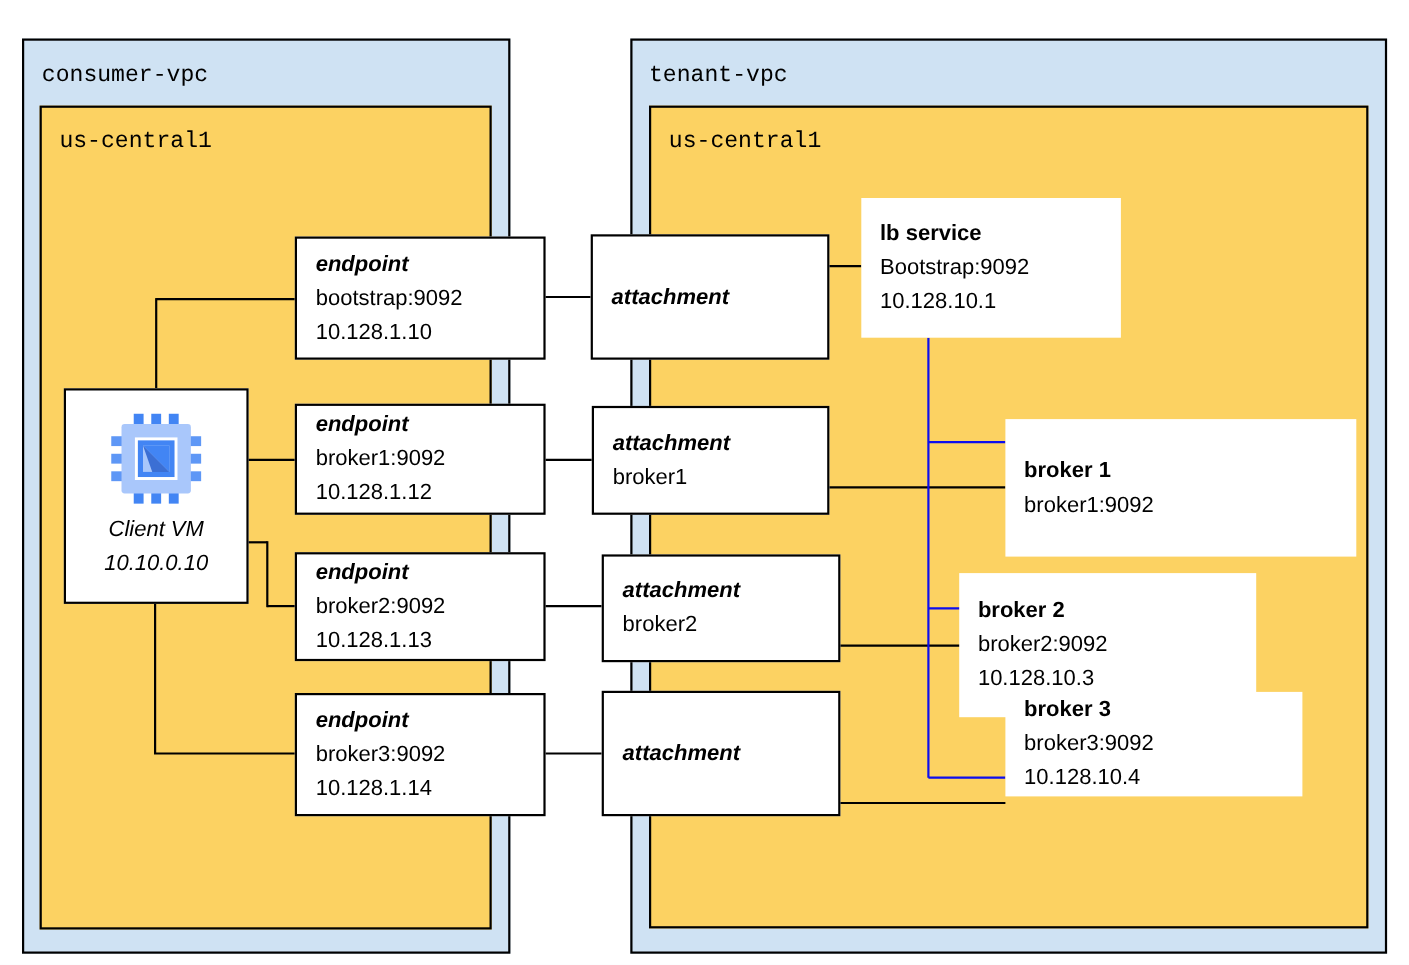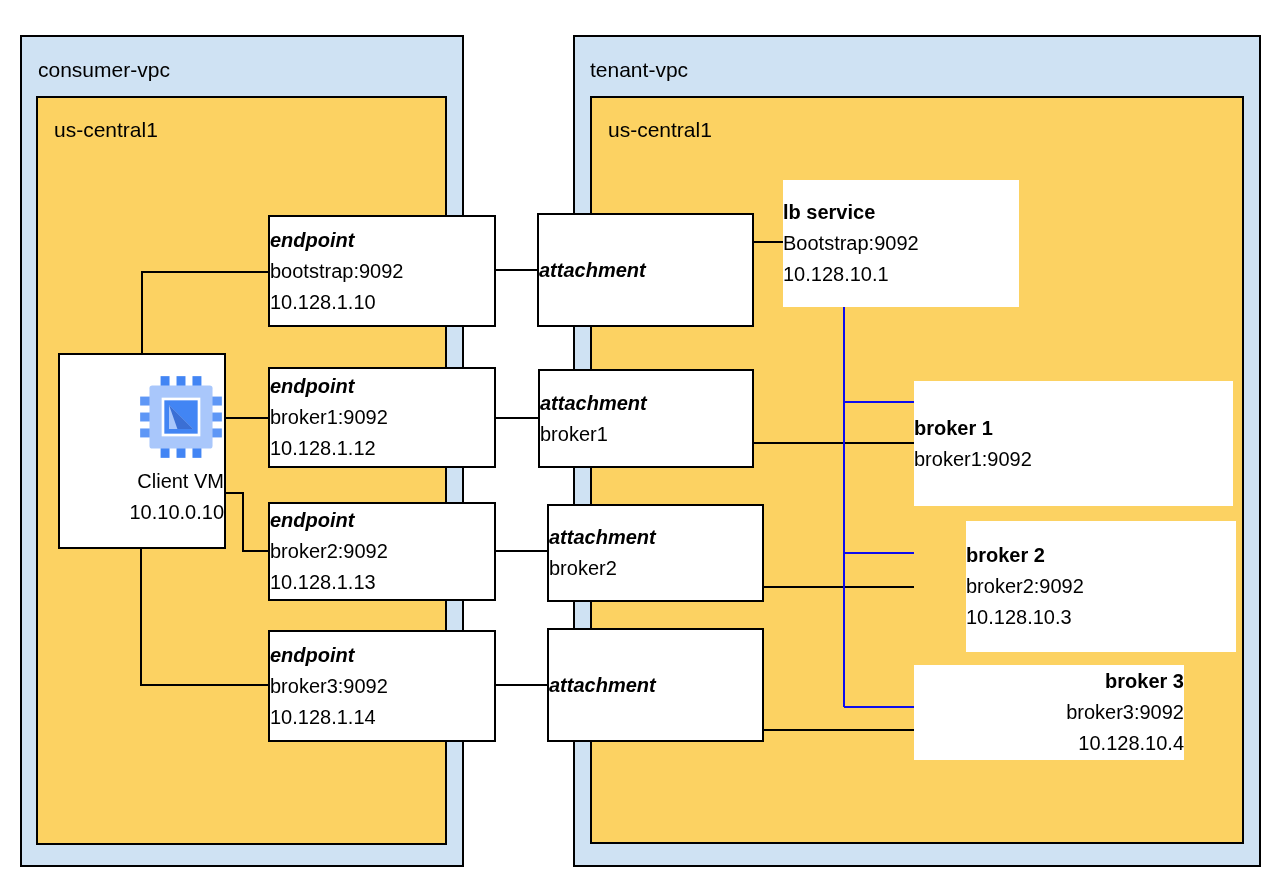"consumer-vpc" .zone-label { font-family: none -> Liberation Mono, monospace }
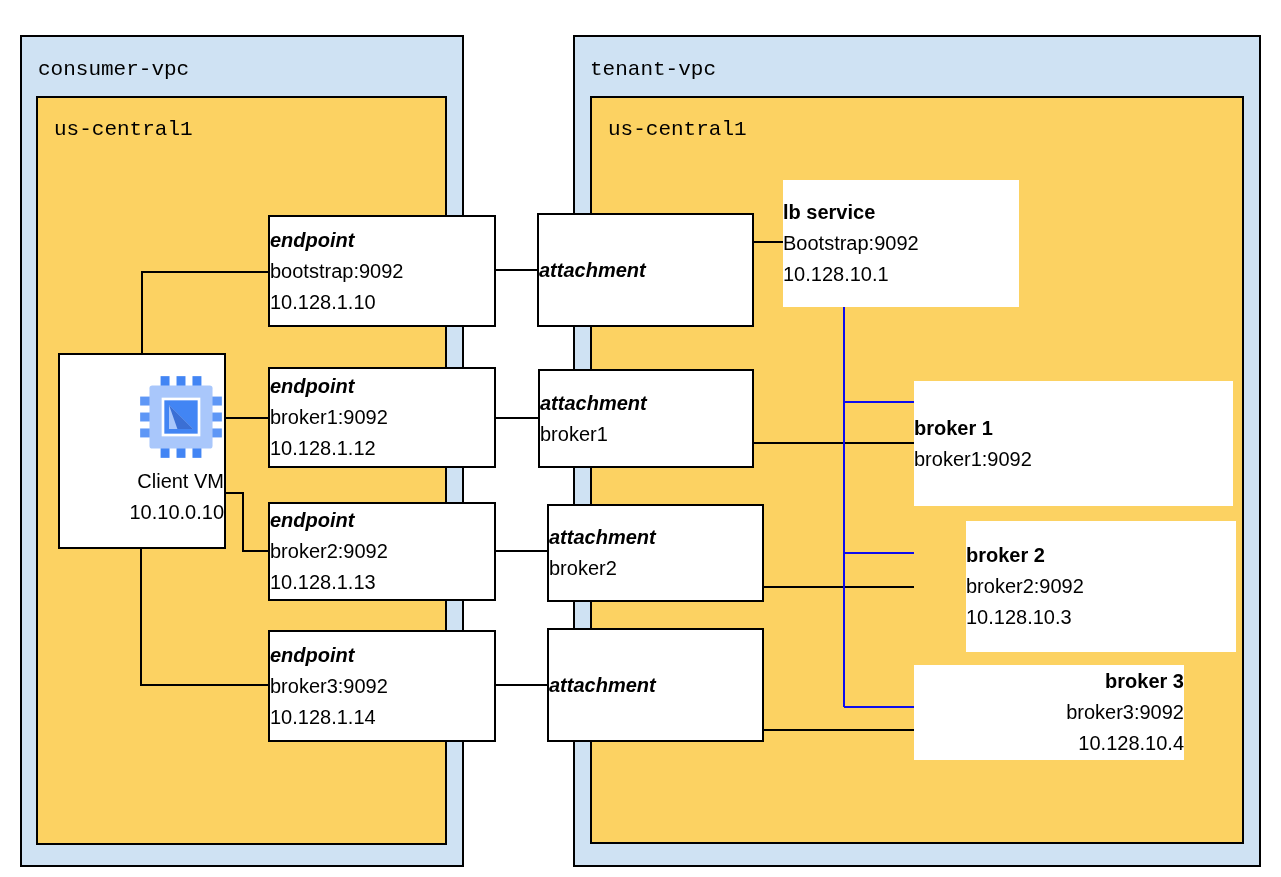"lb service" .node .pad { padding-left: none -> 17px }
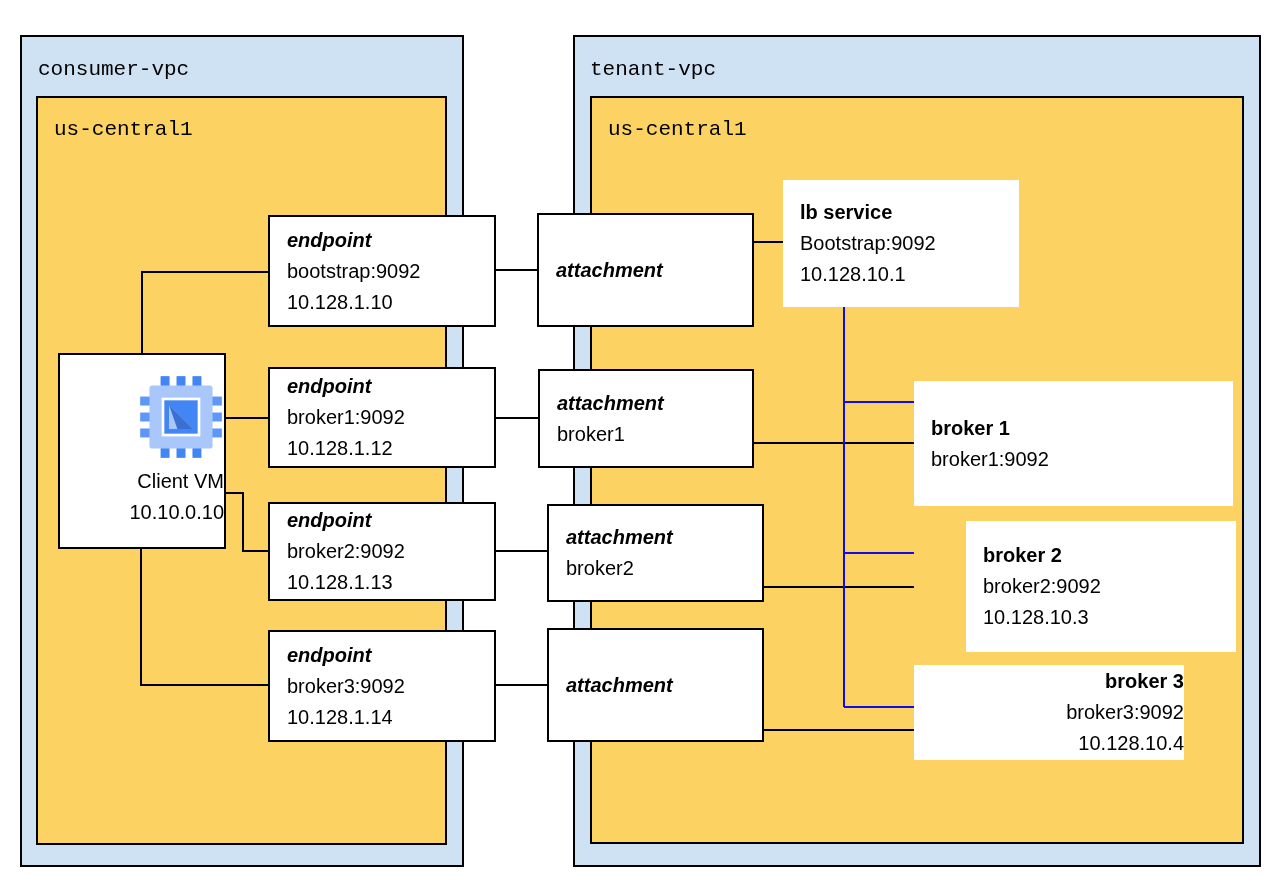"Client VM" .client-vm { align-items: flex-end -> center; font-style: none -> italic }
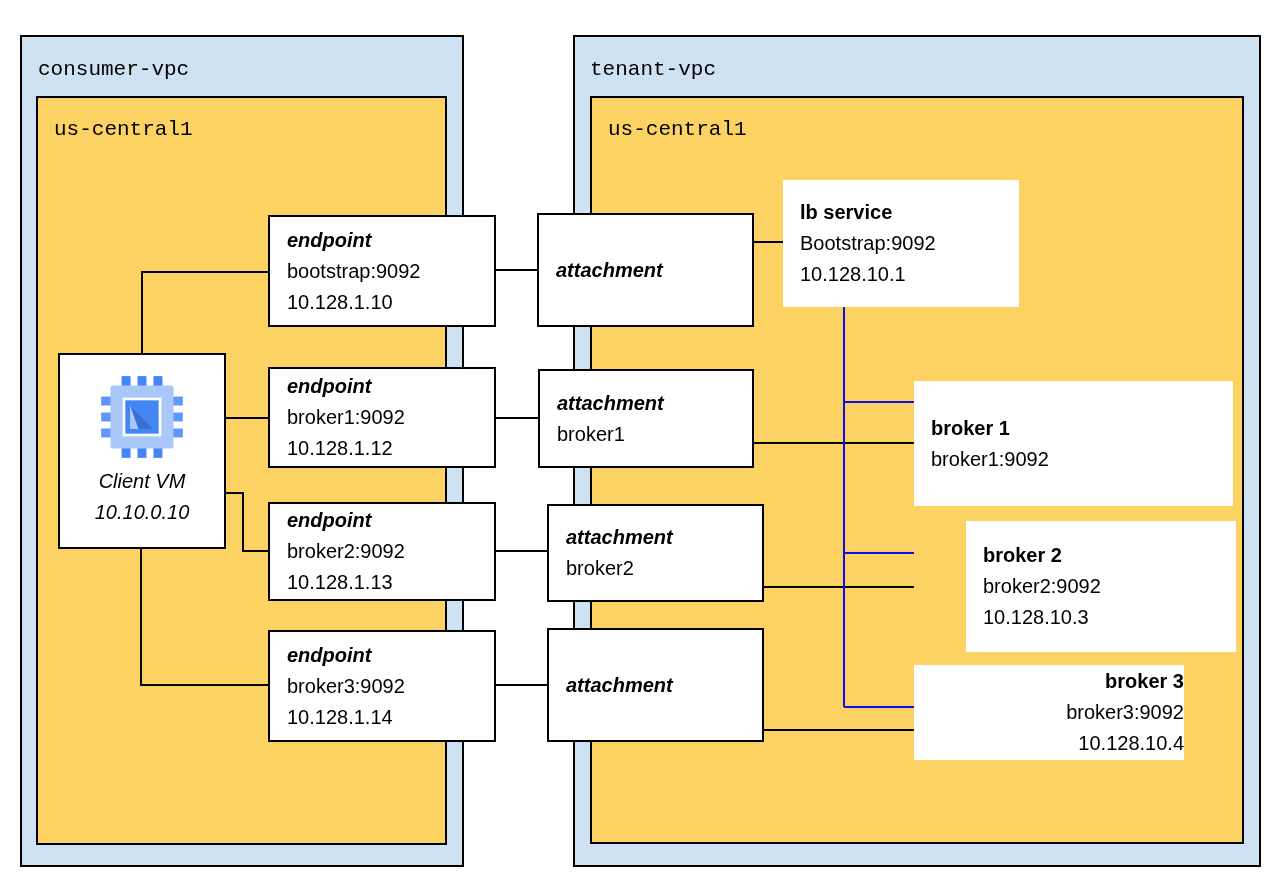"broker 2" div.node { left: 966px -> 872px }
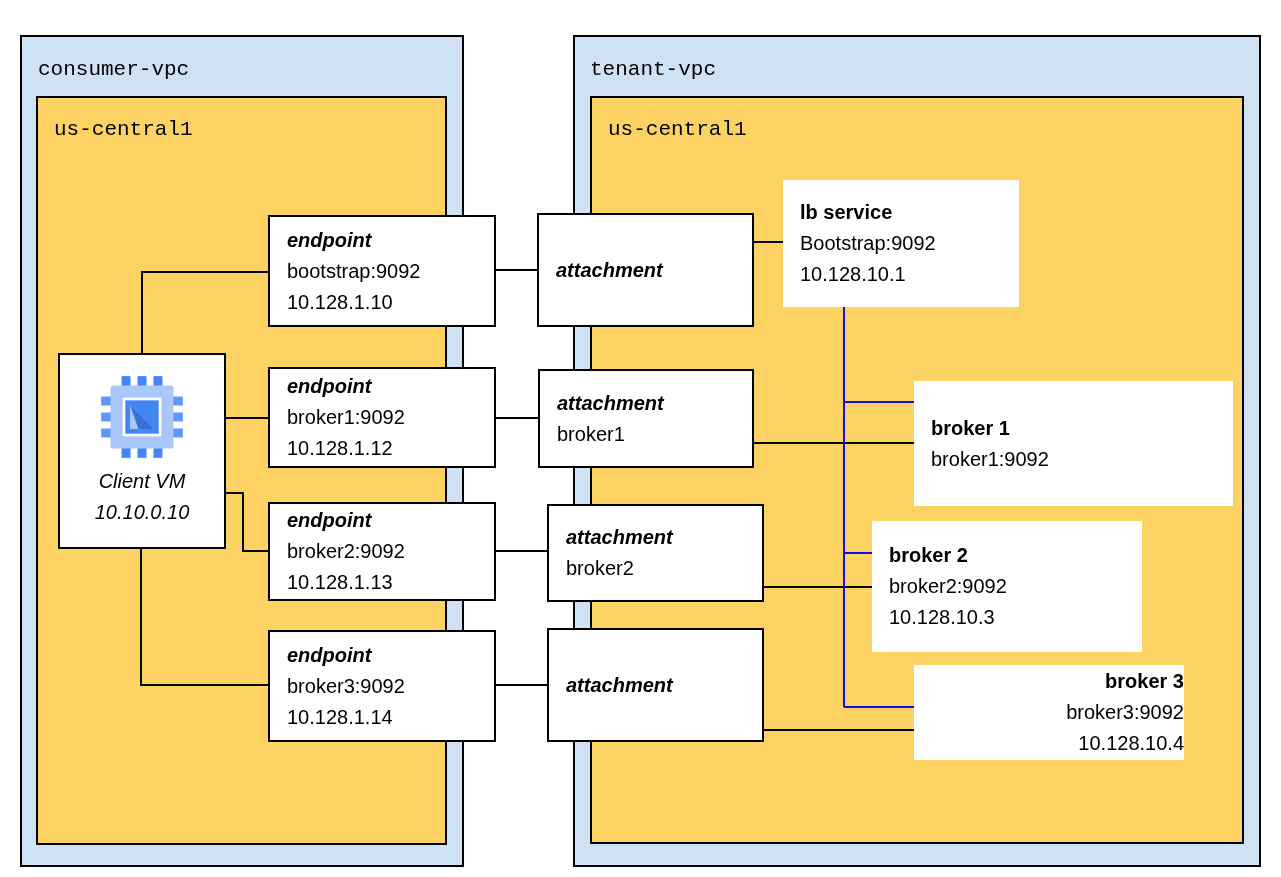"broker 3" div.node { align-items: flex-end -> none; top: 665px -> 629px }
